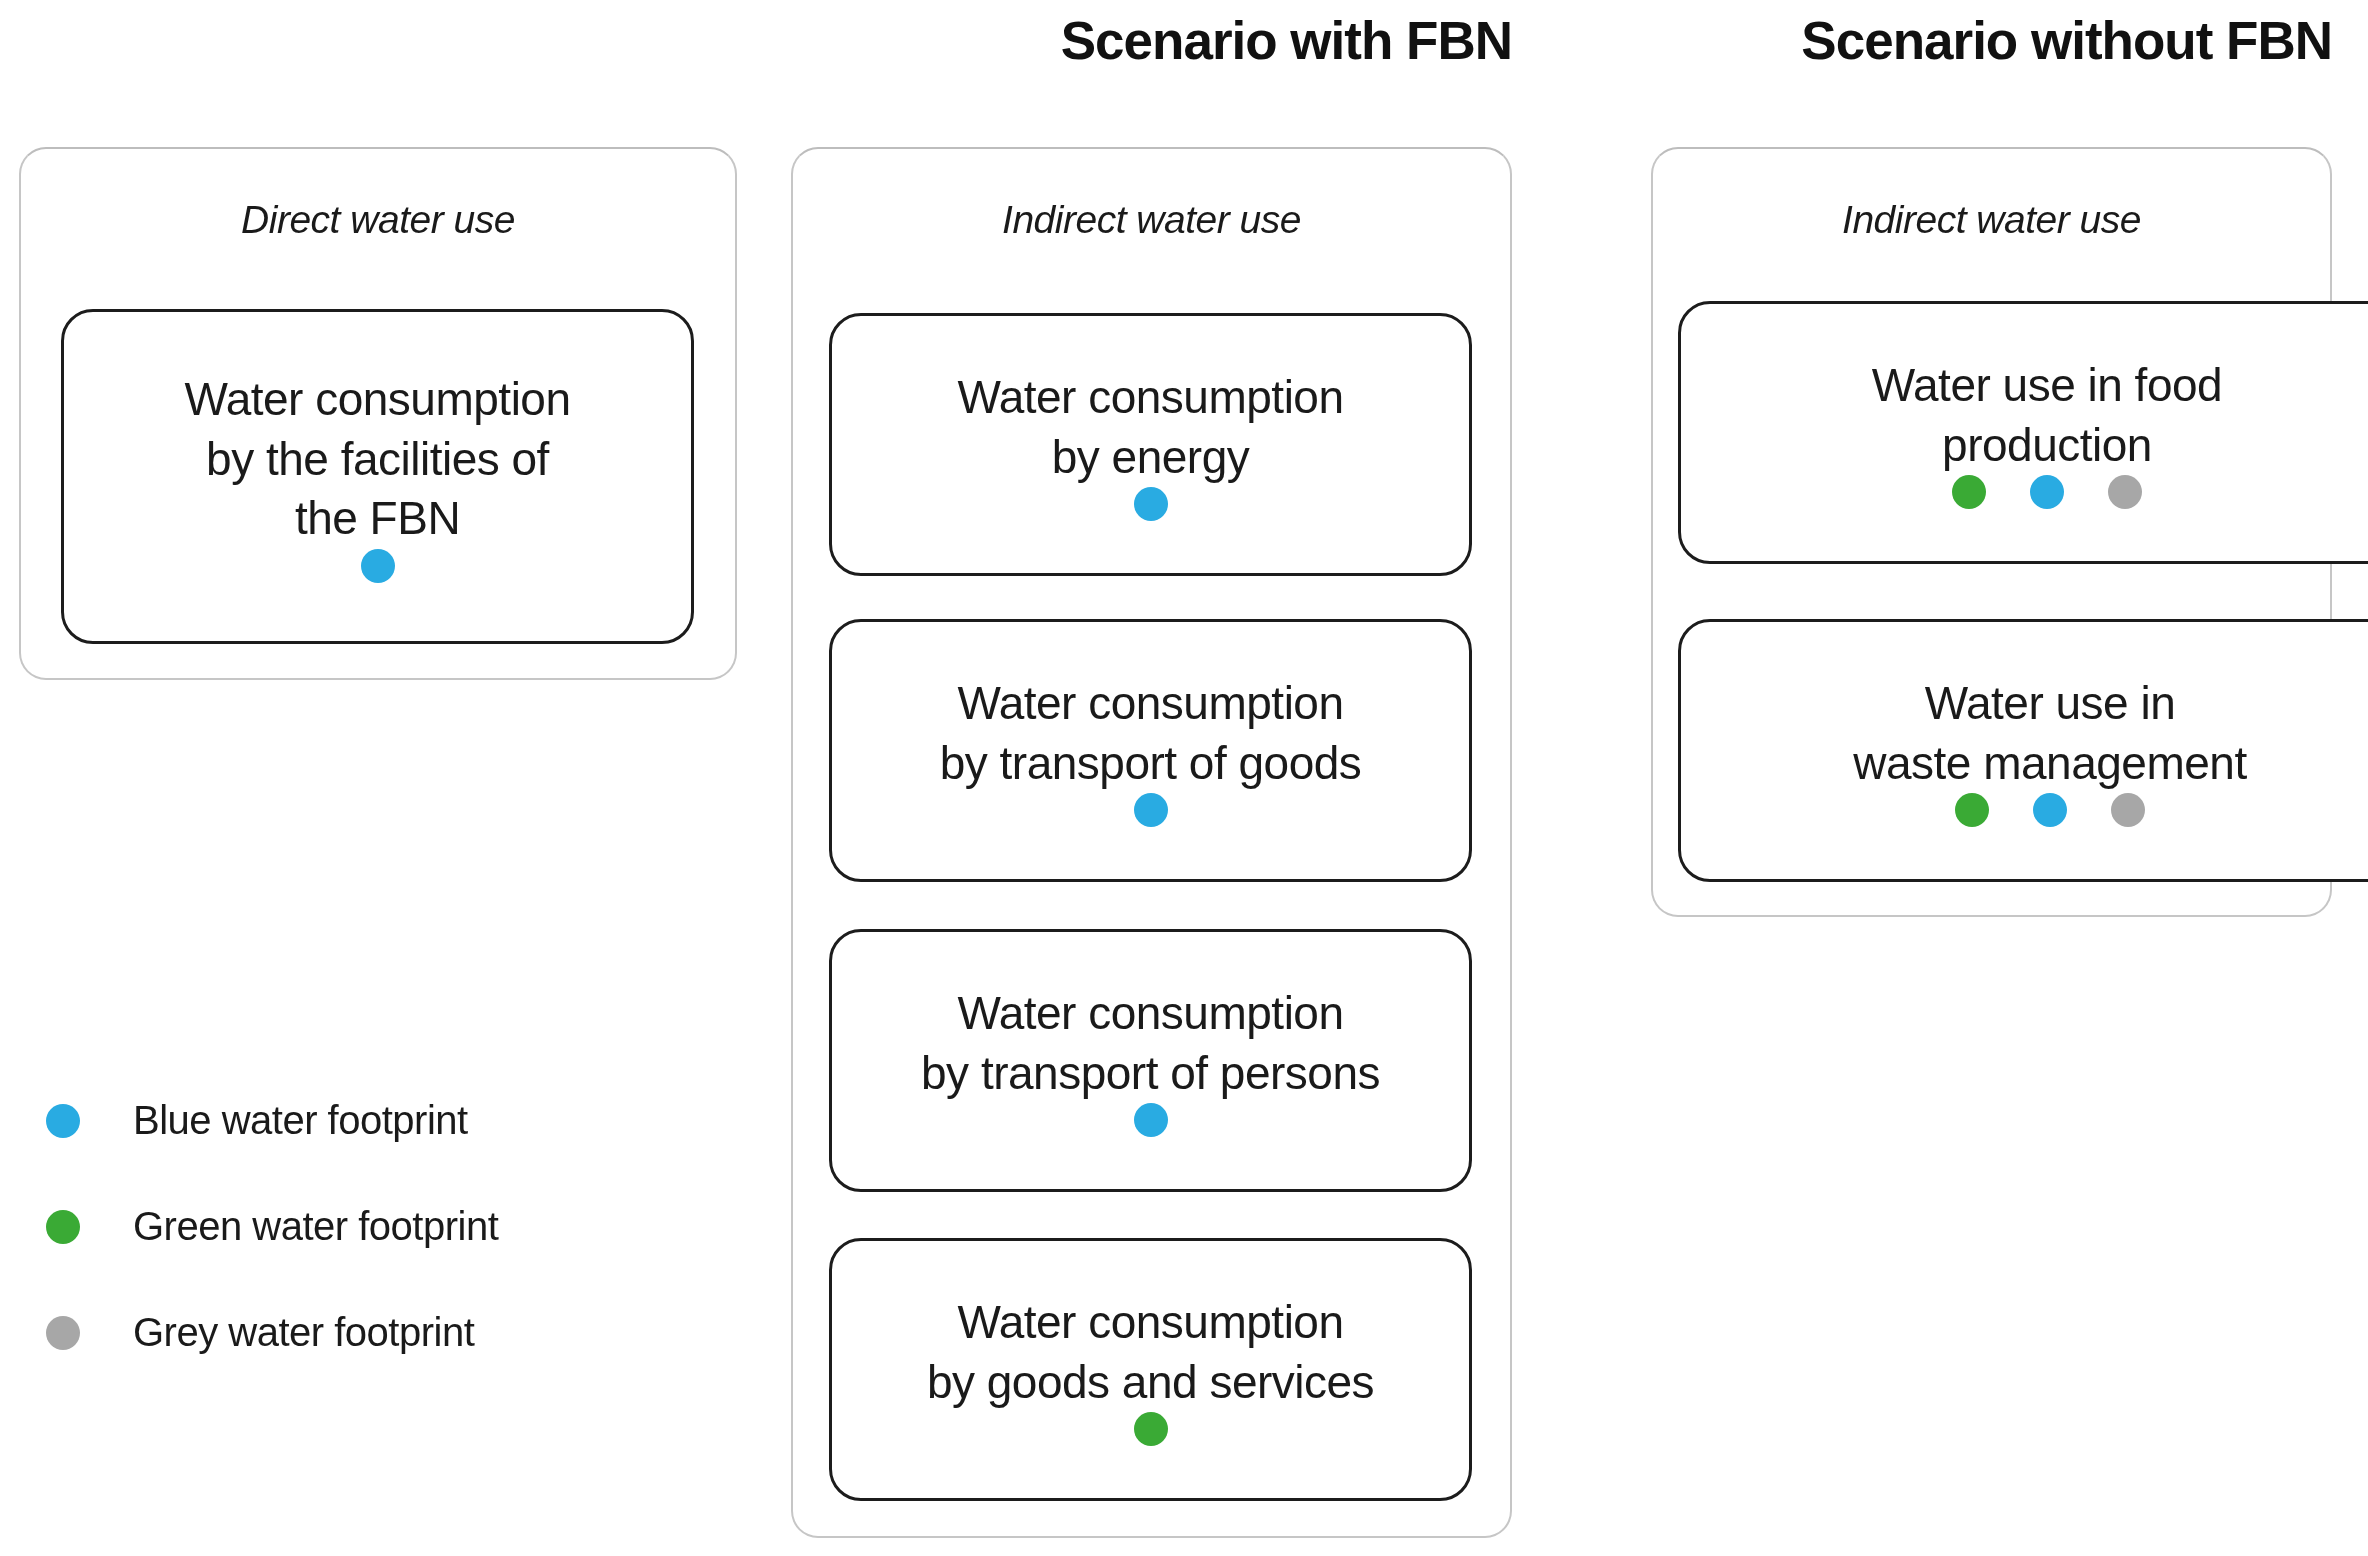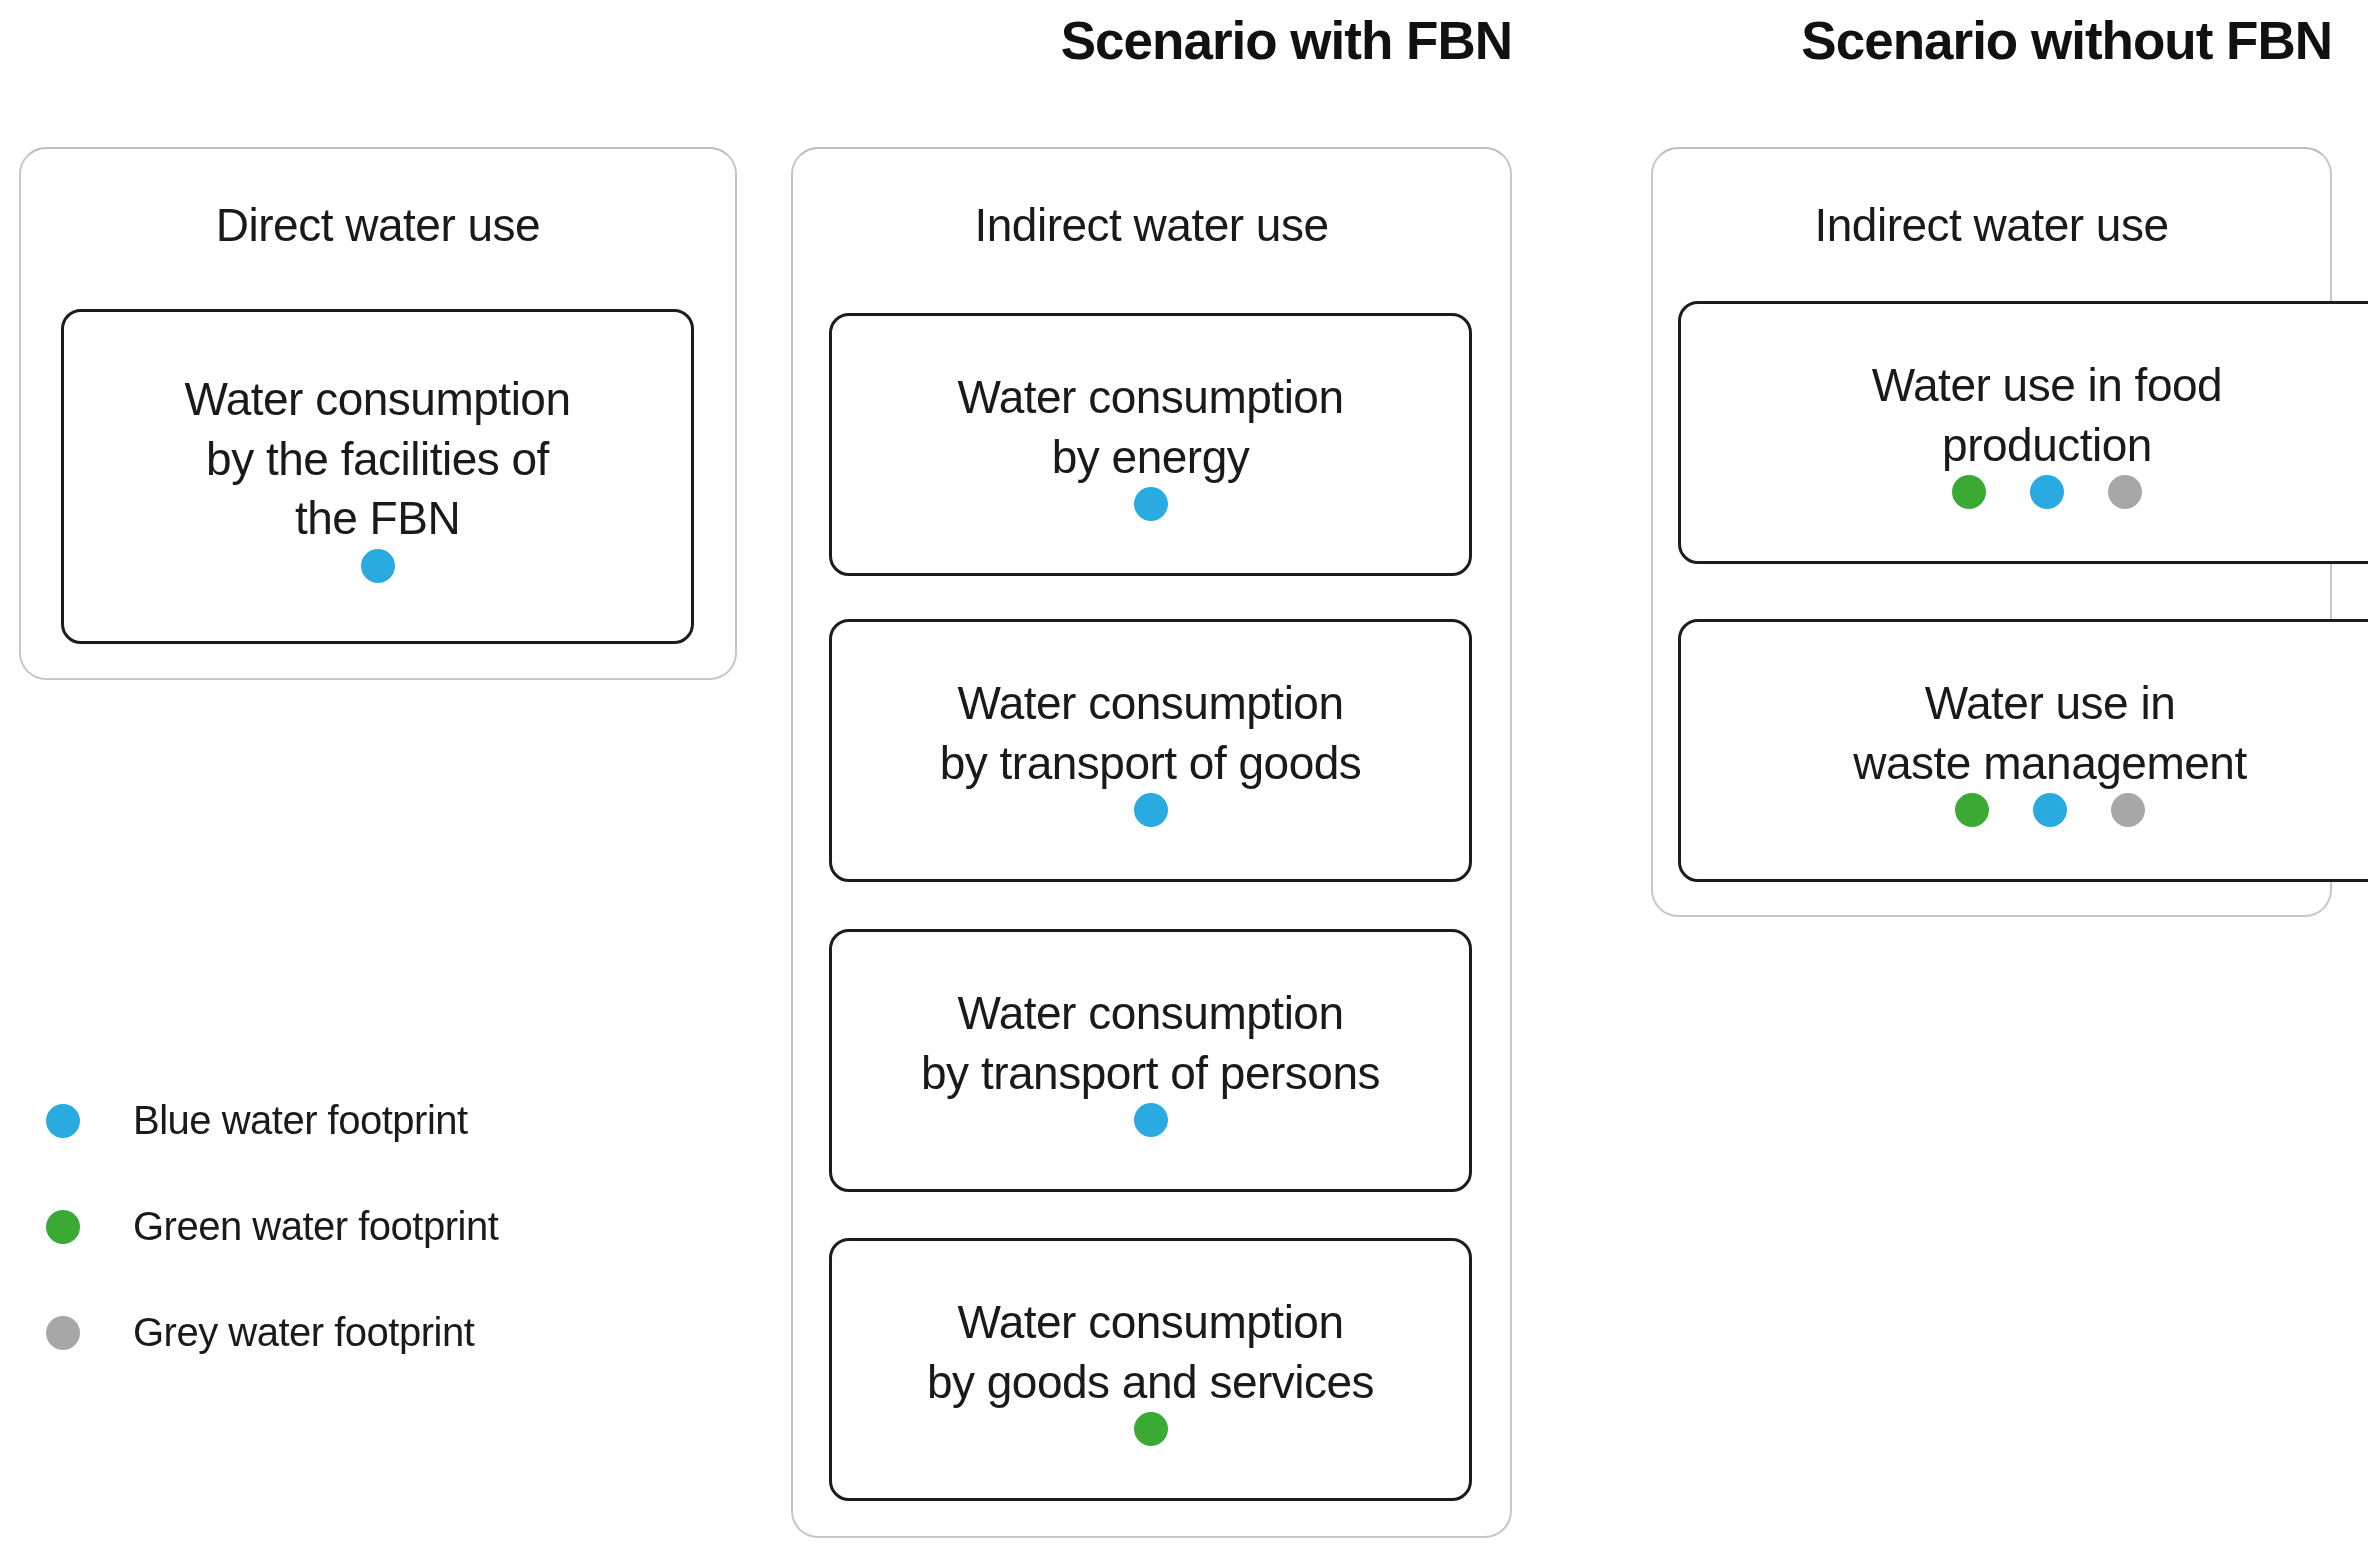"Direct water use" .panel-heading { font-size: 46px -> 39px; font-style: none -> italic }
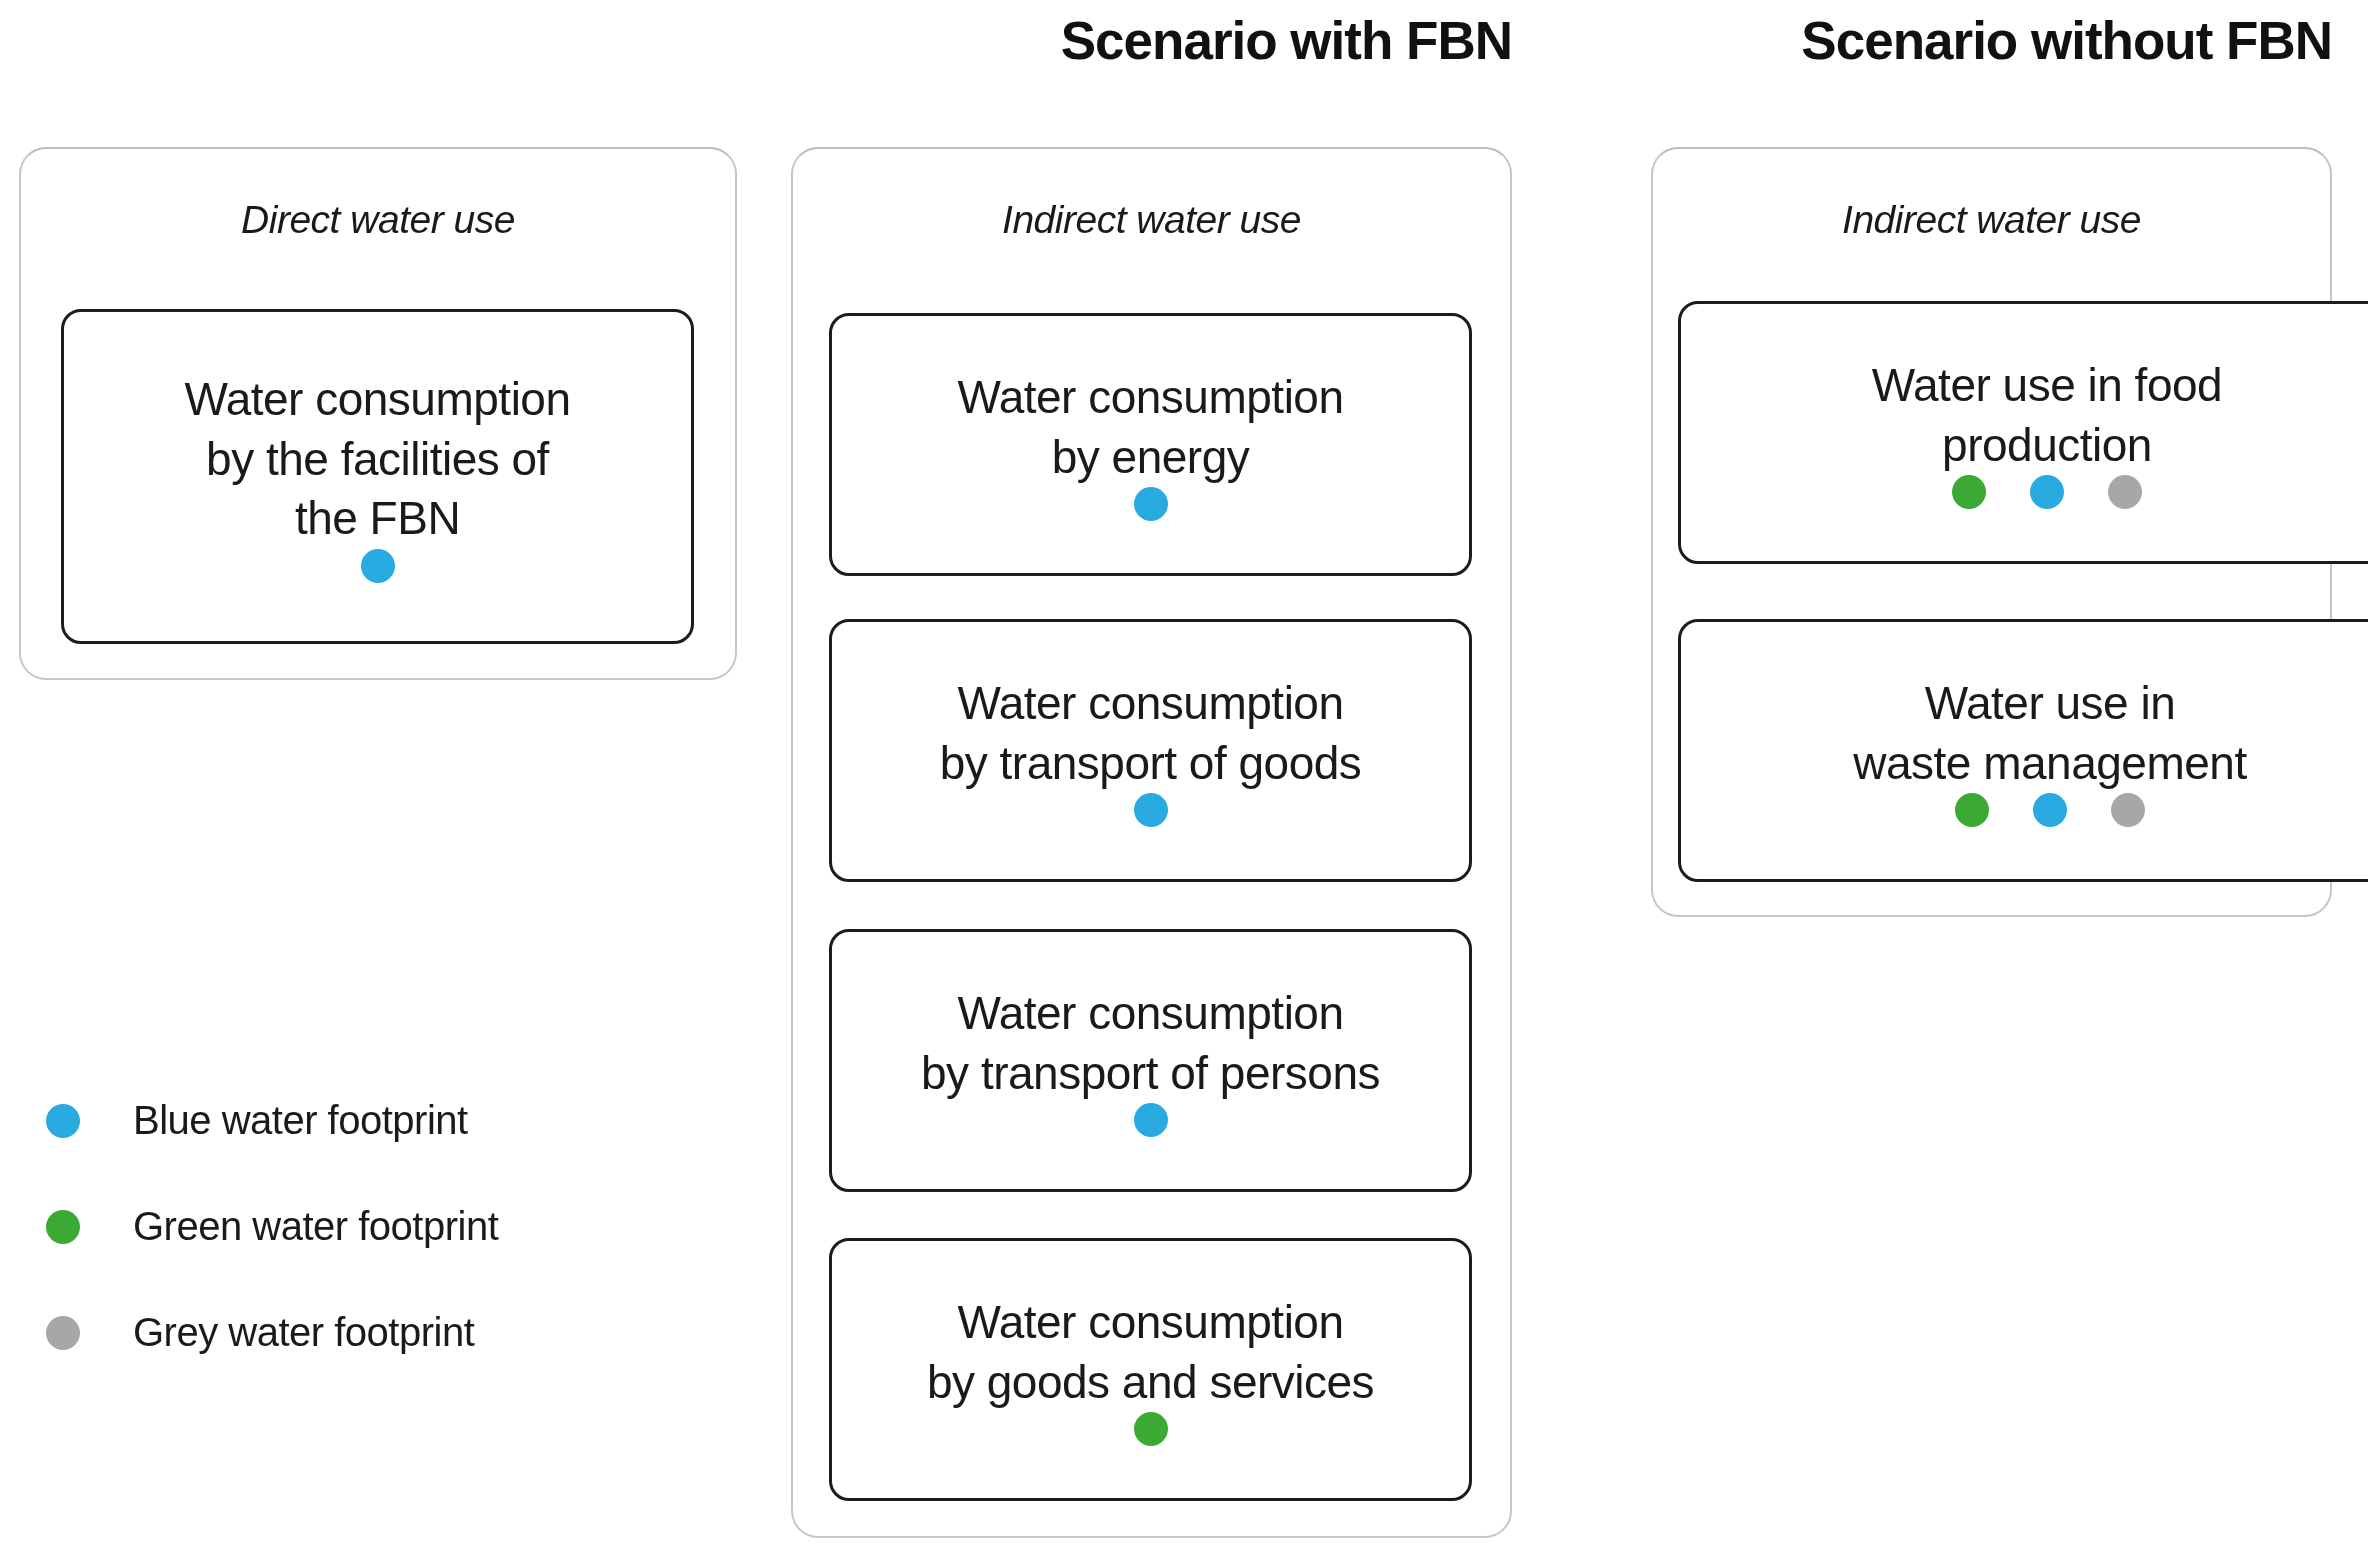"Water consumption" .box { border-radius: 20px -> 32px }
